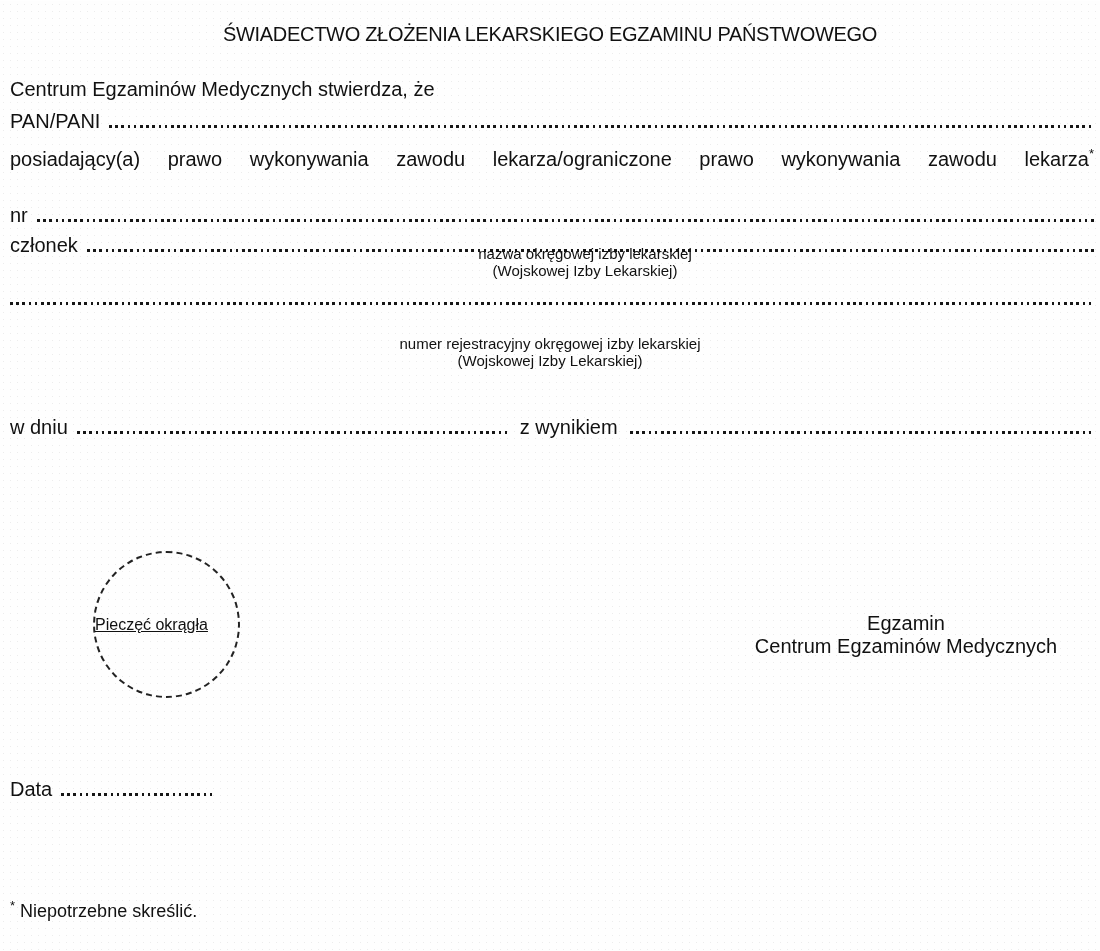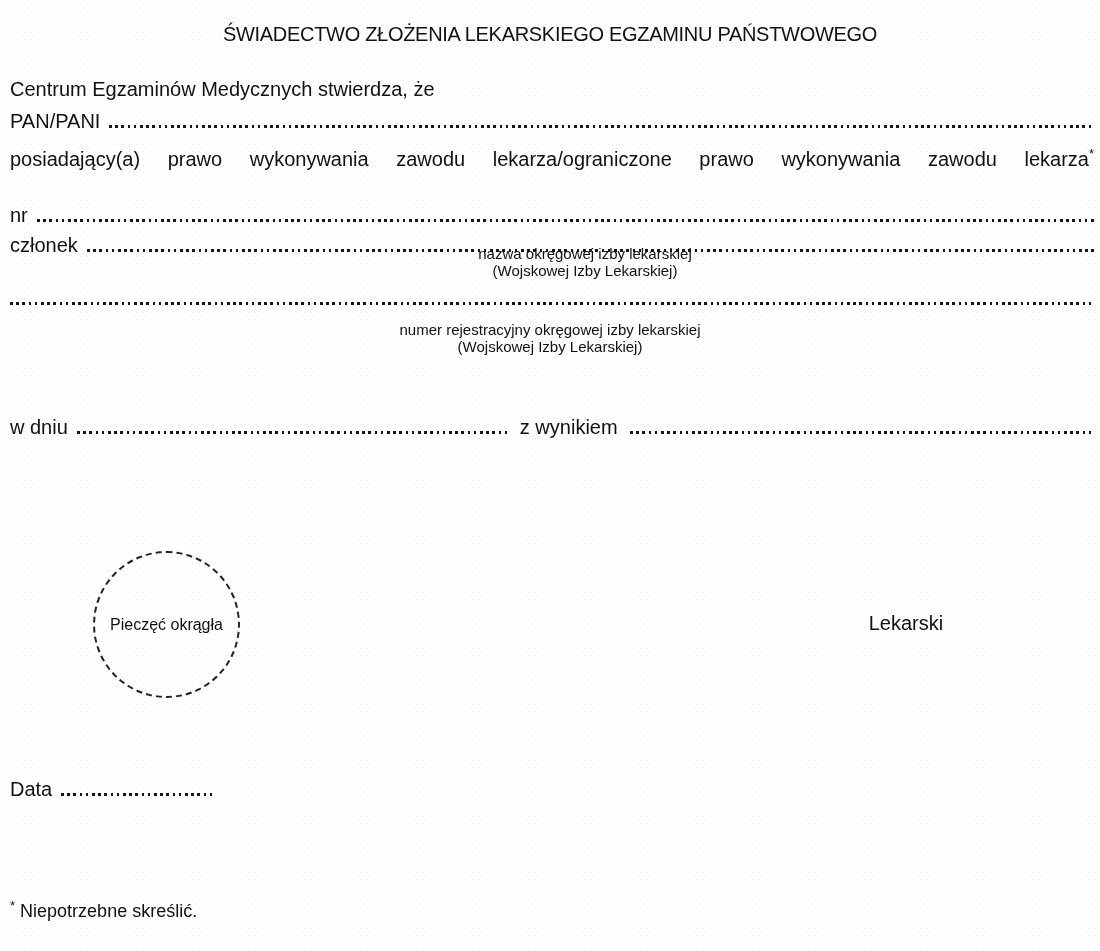"numer rejestracyjny okręgowej izby" div.abs { top: 320px -> 334px }
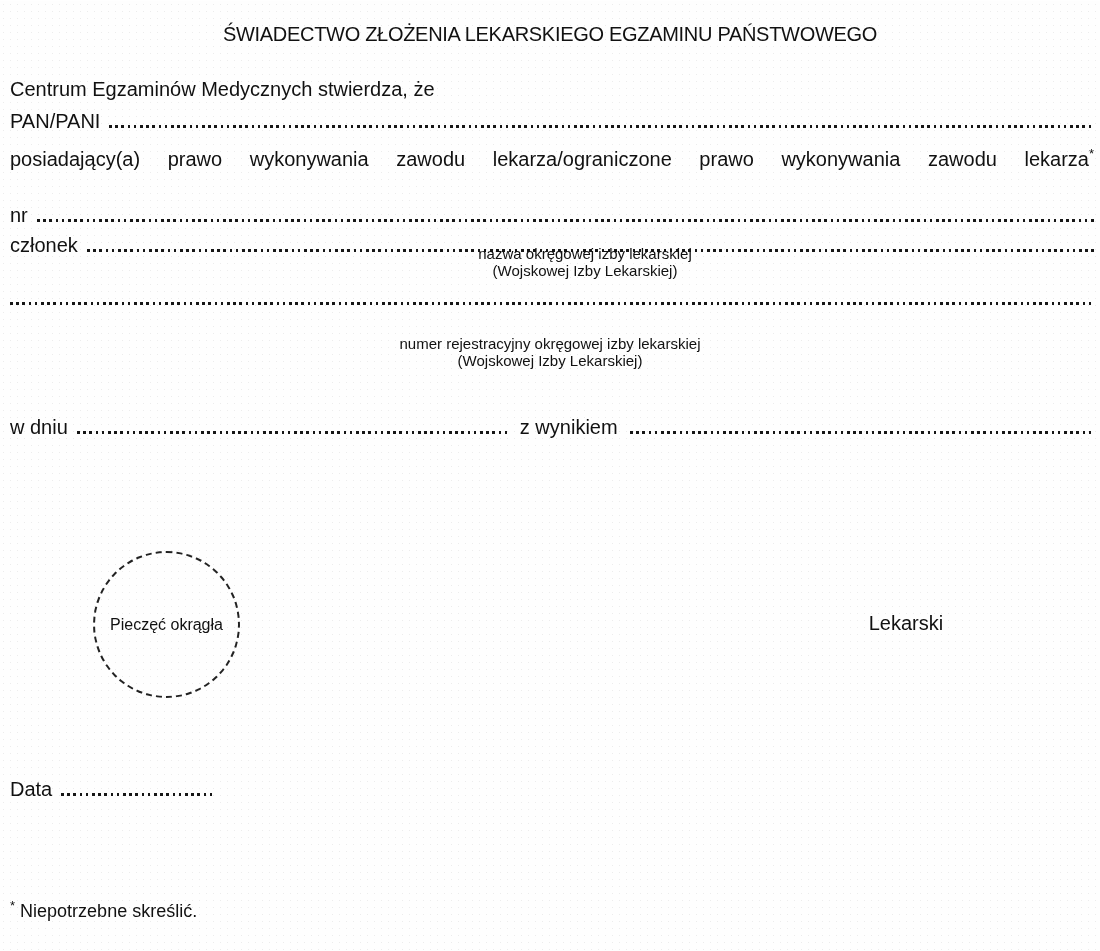"Pieczęć okrągła" .stamp-circle { justify-content: center -> none; text-decoration: none -> underline }
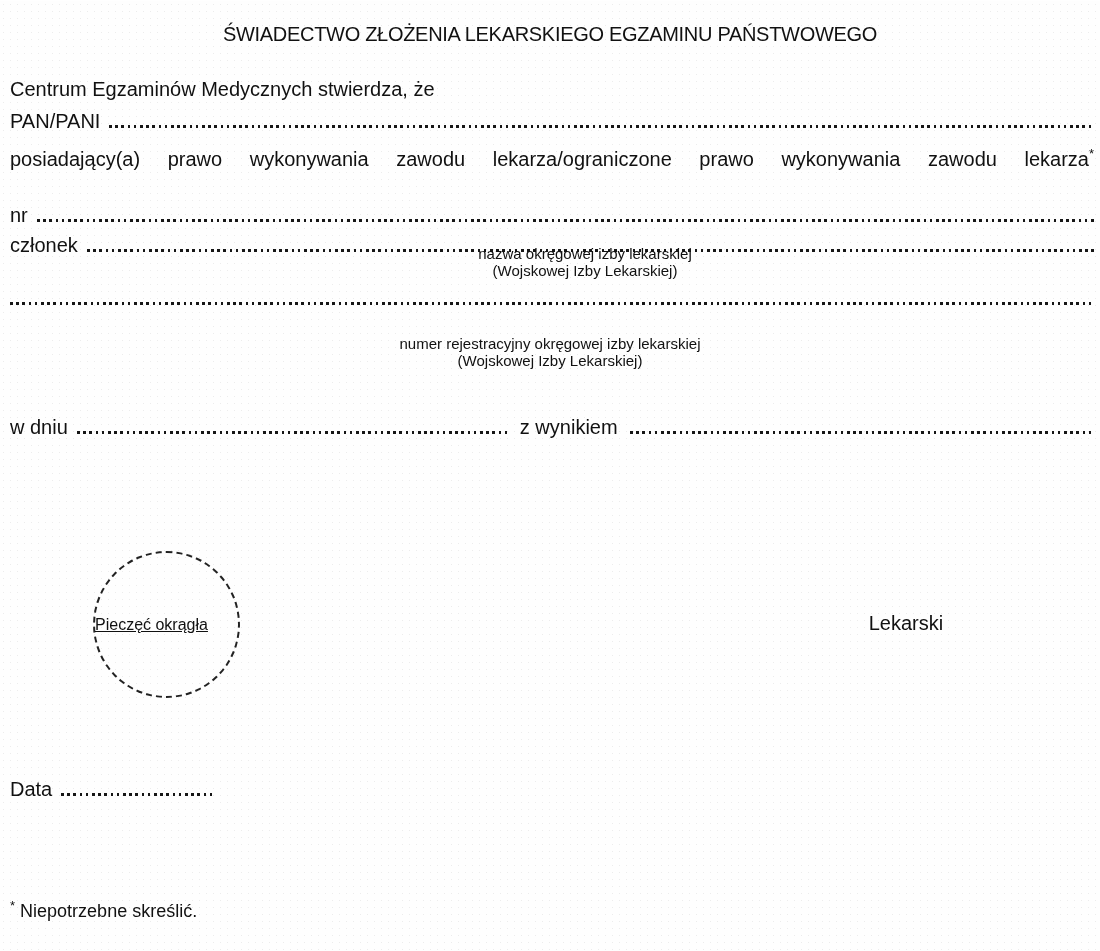"Lekarski" div { text: Lekarski -> Egzamin }
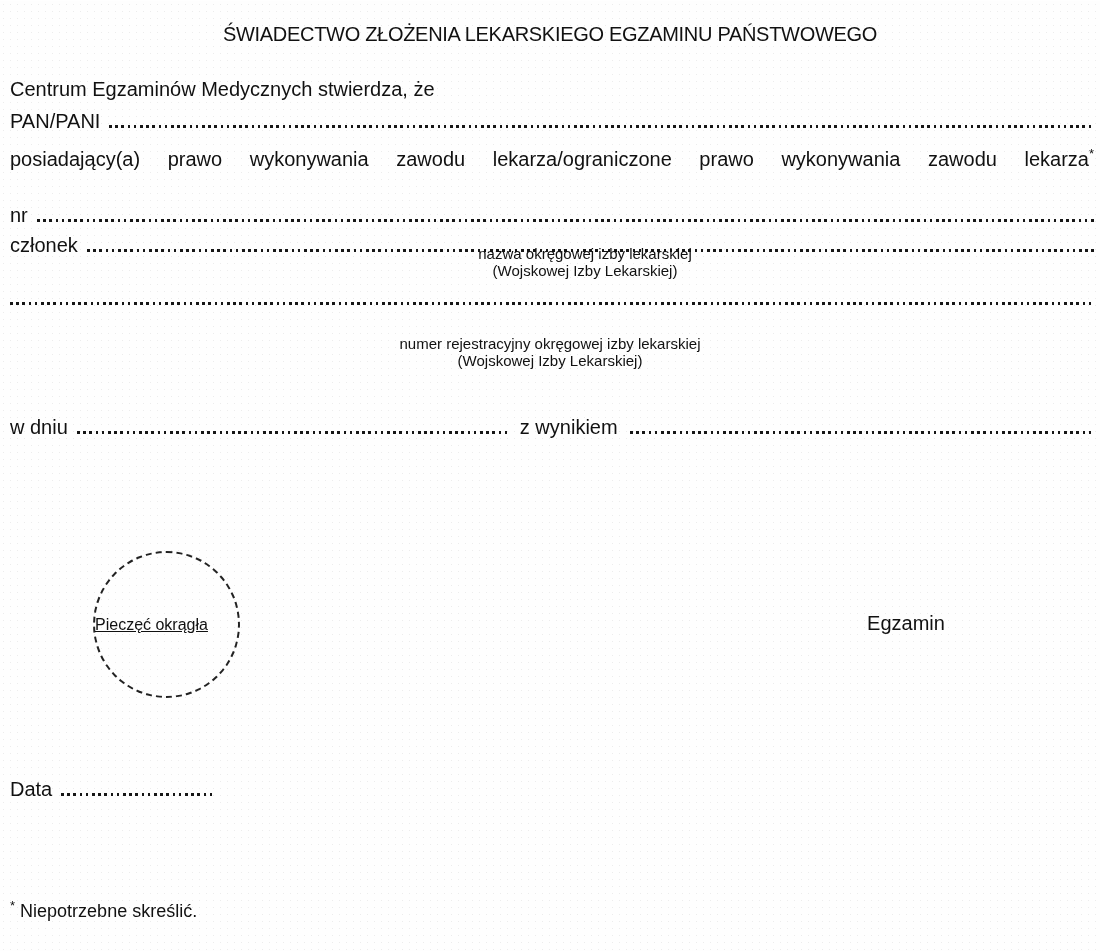"Centrum Egzaminów Medycznych" div { html: none -> <div>Centrum Egzaminów Medycznych</div> }
